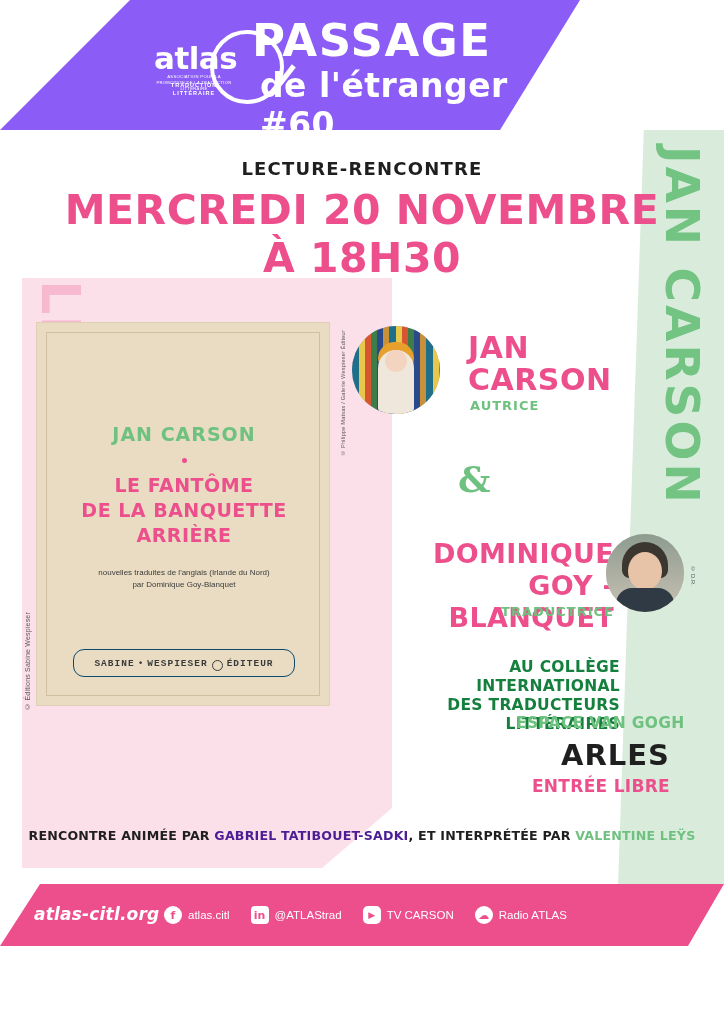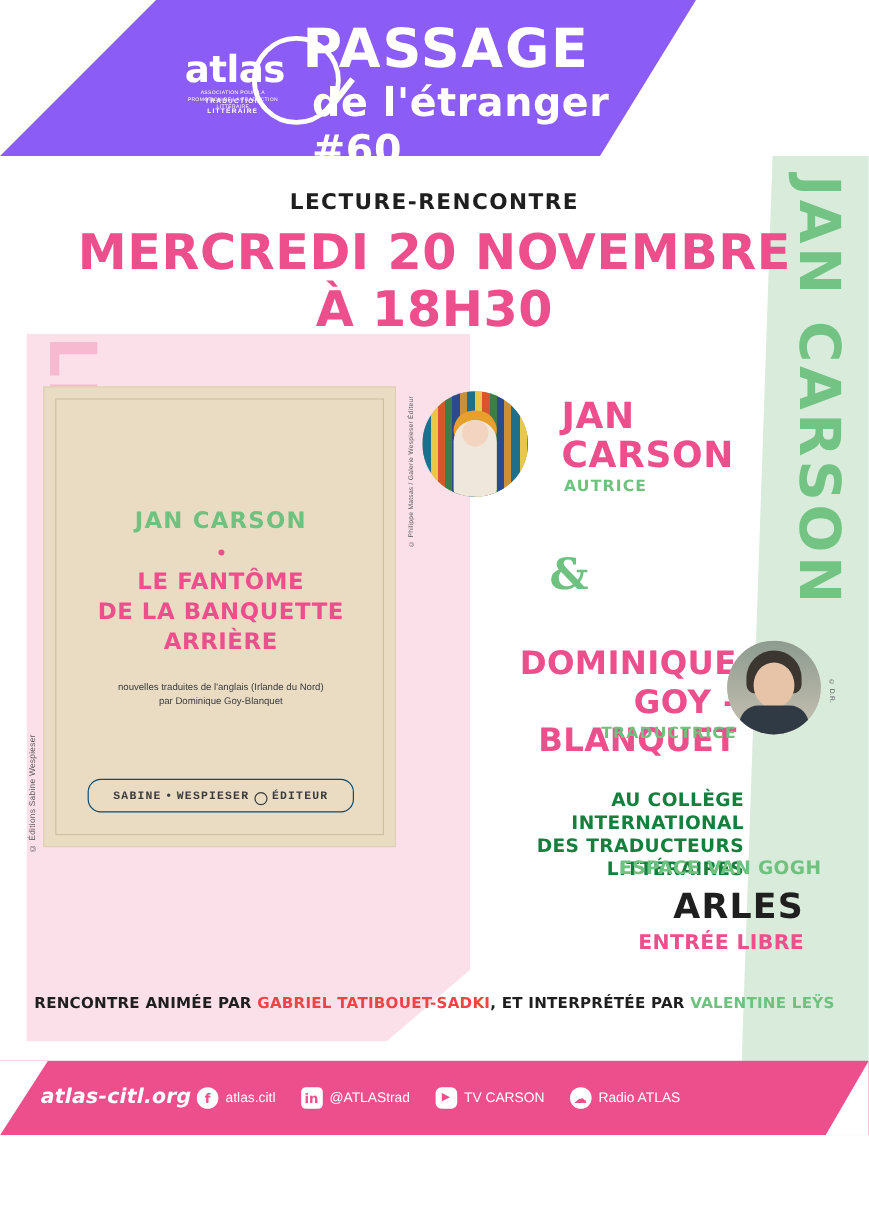"GABRIEL TATIBOUET-SADKI" .credit-line .pink { color: #ef4444 -> #4c1d95 }
